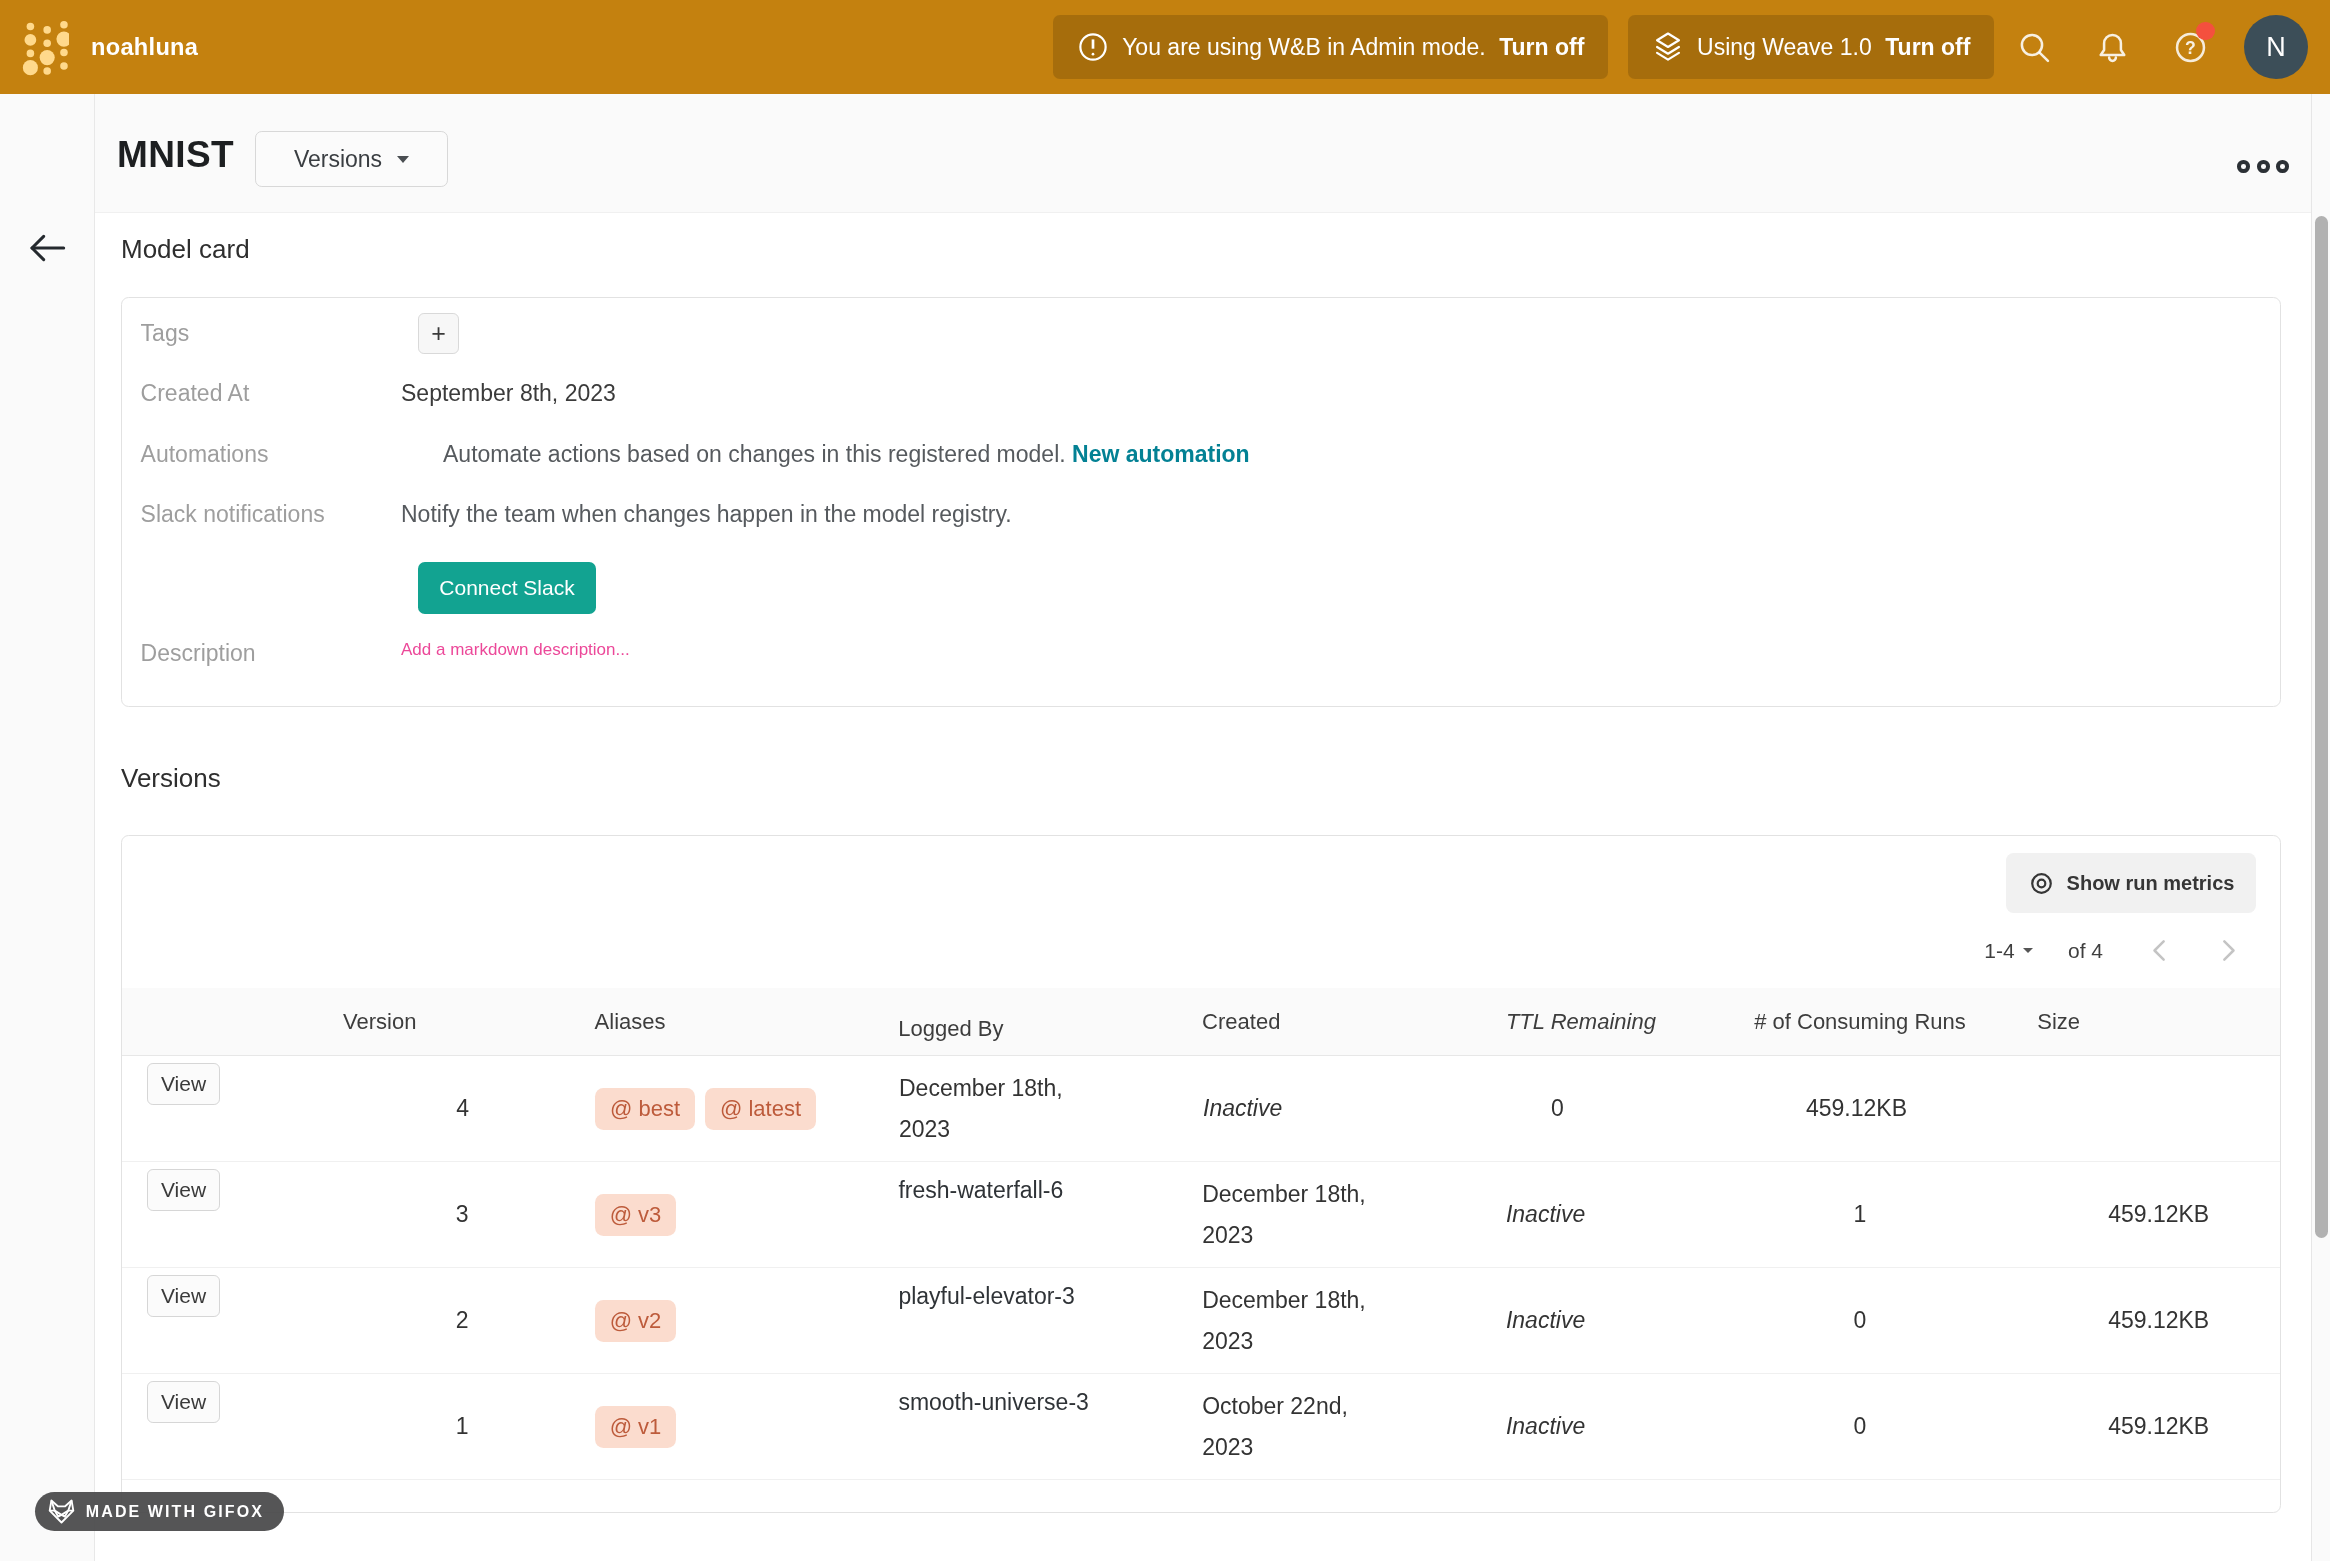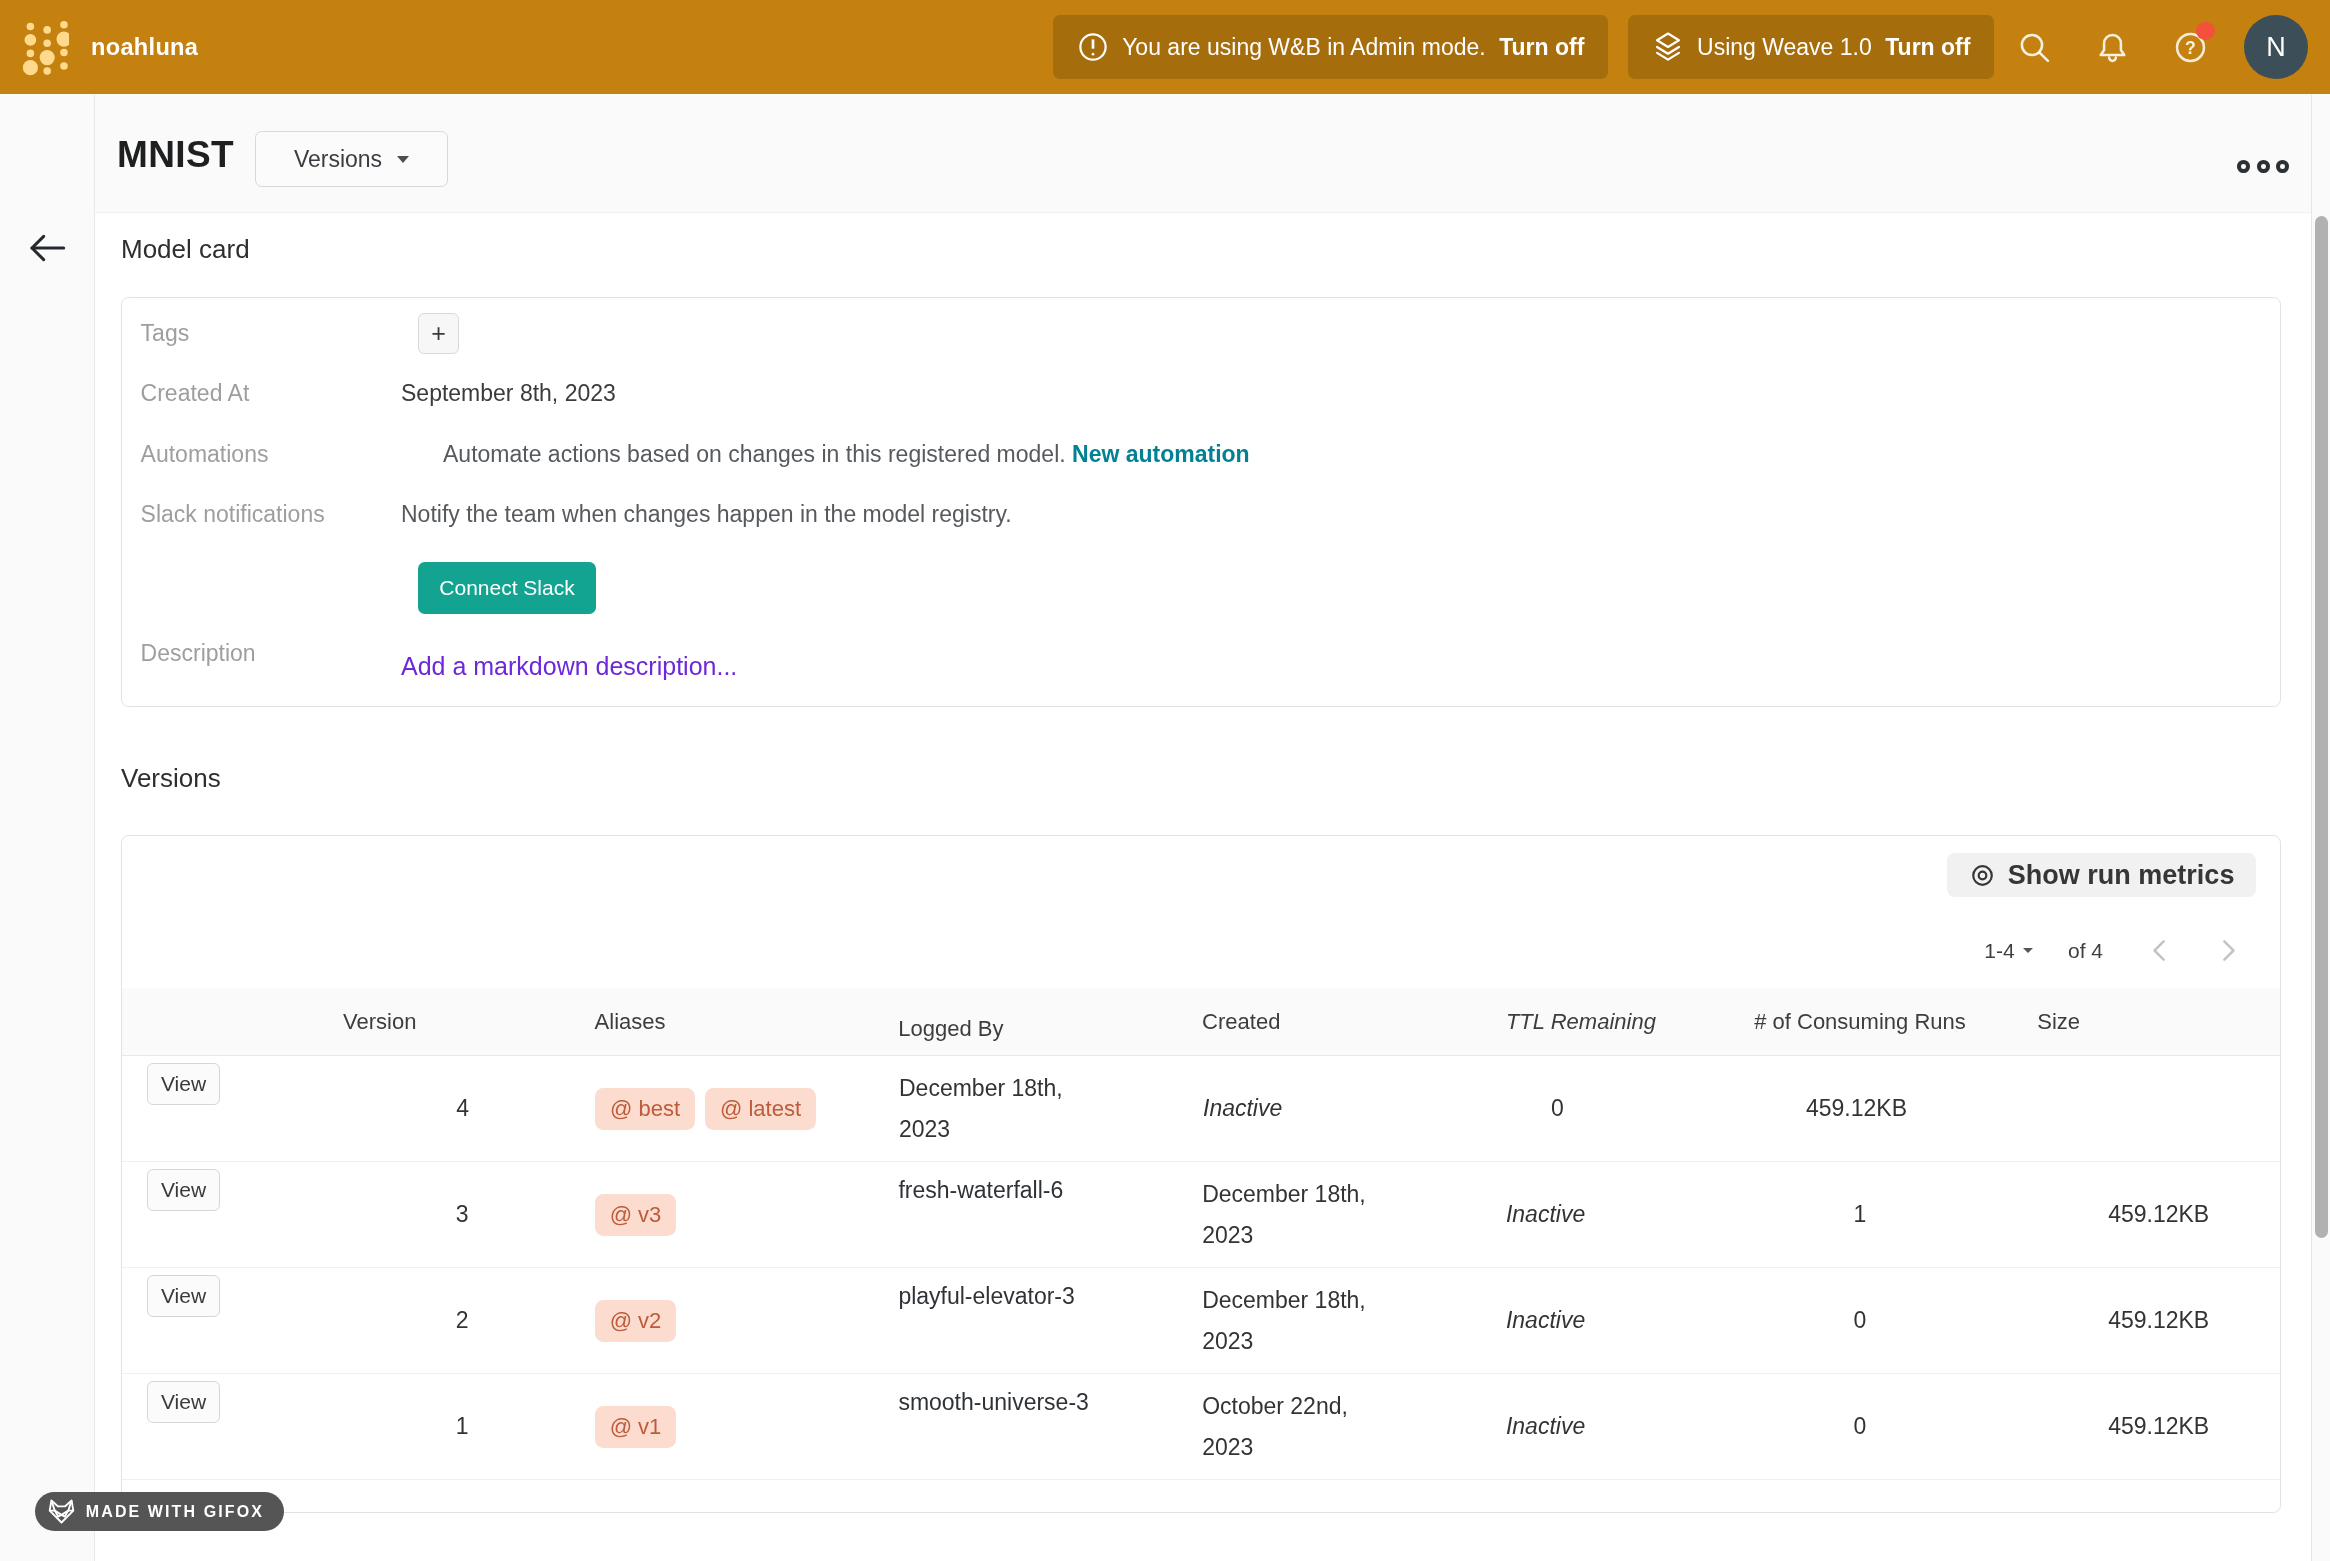"Add a markdown description..." .placeholder { color: #6d28d9 -> #ec4899; font-size: 25px -> 17px; margin-top: 12px -> none }
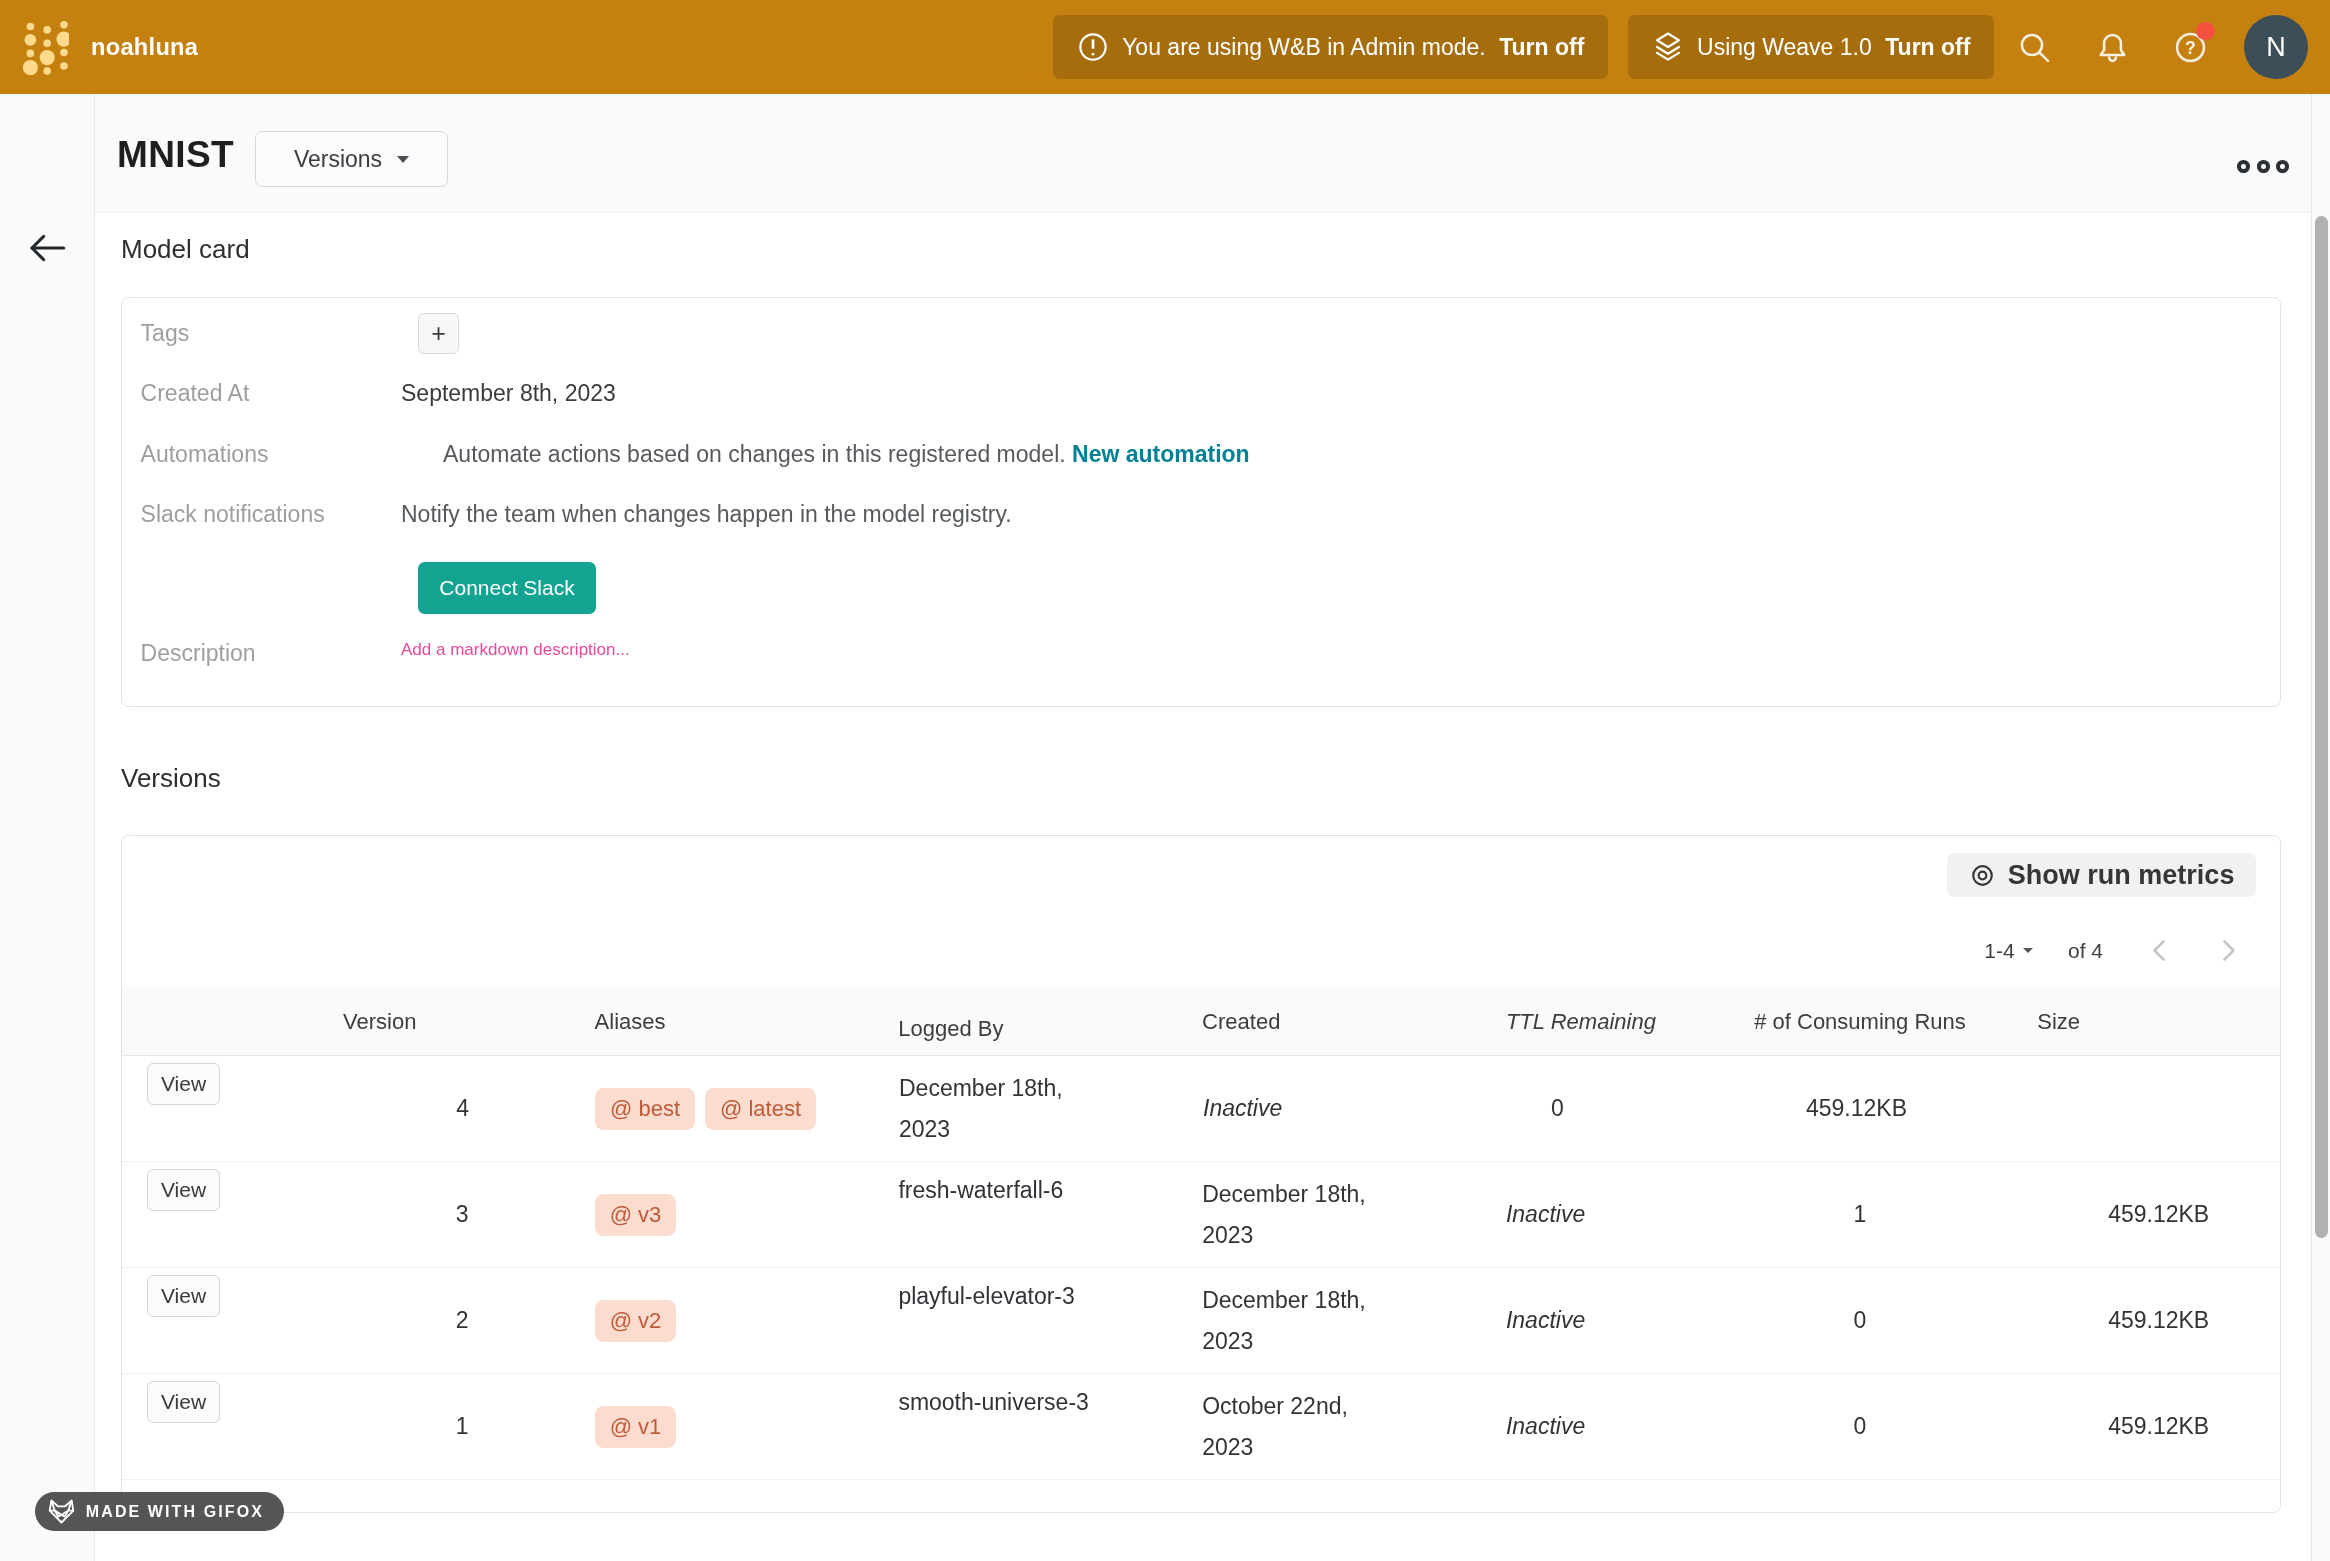"Show run metrics" .metrics { font-size: 27px -> 20px; height: 44px -> 60px }
